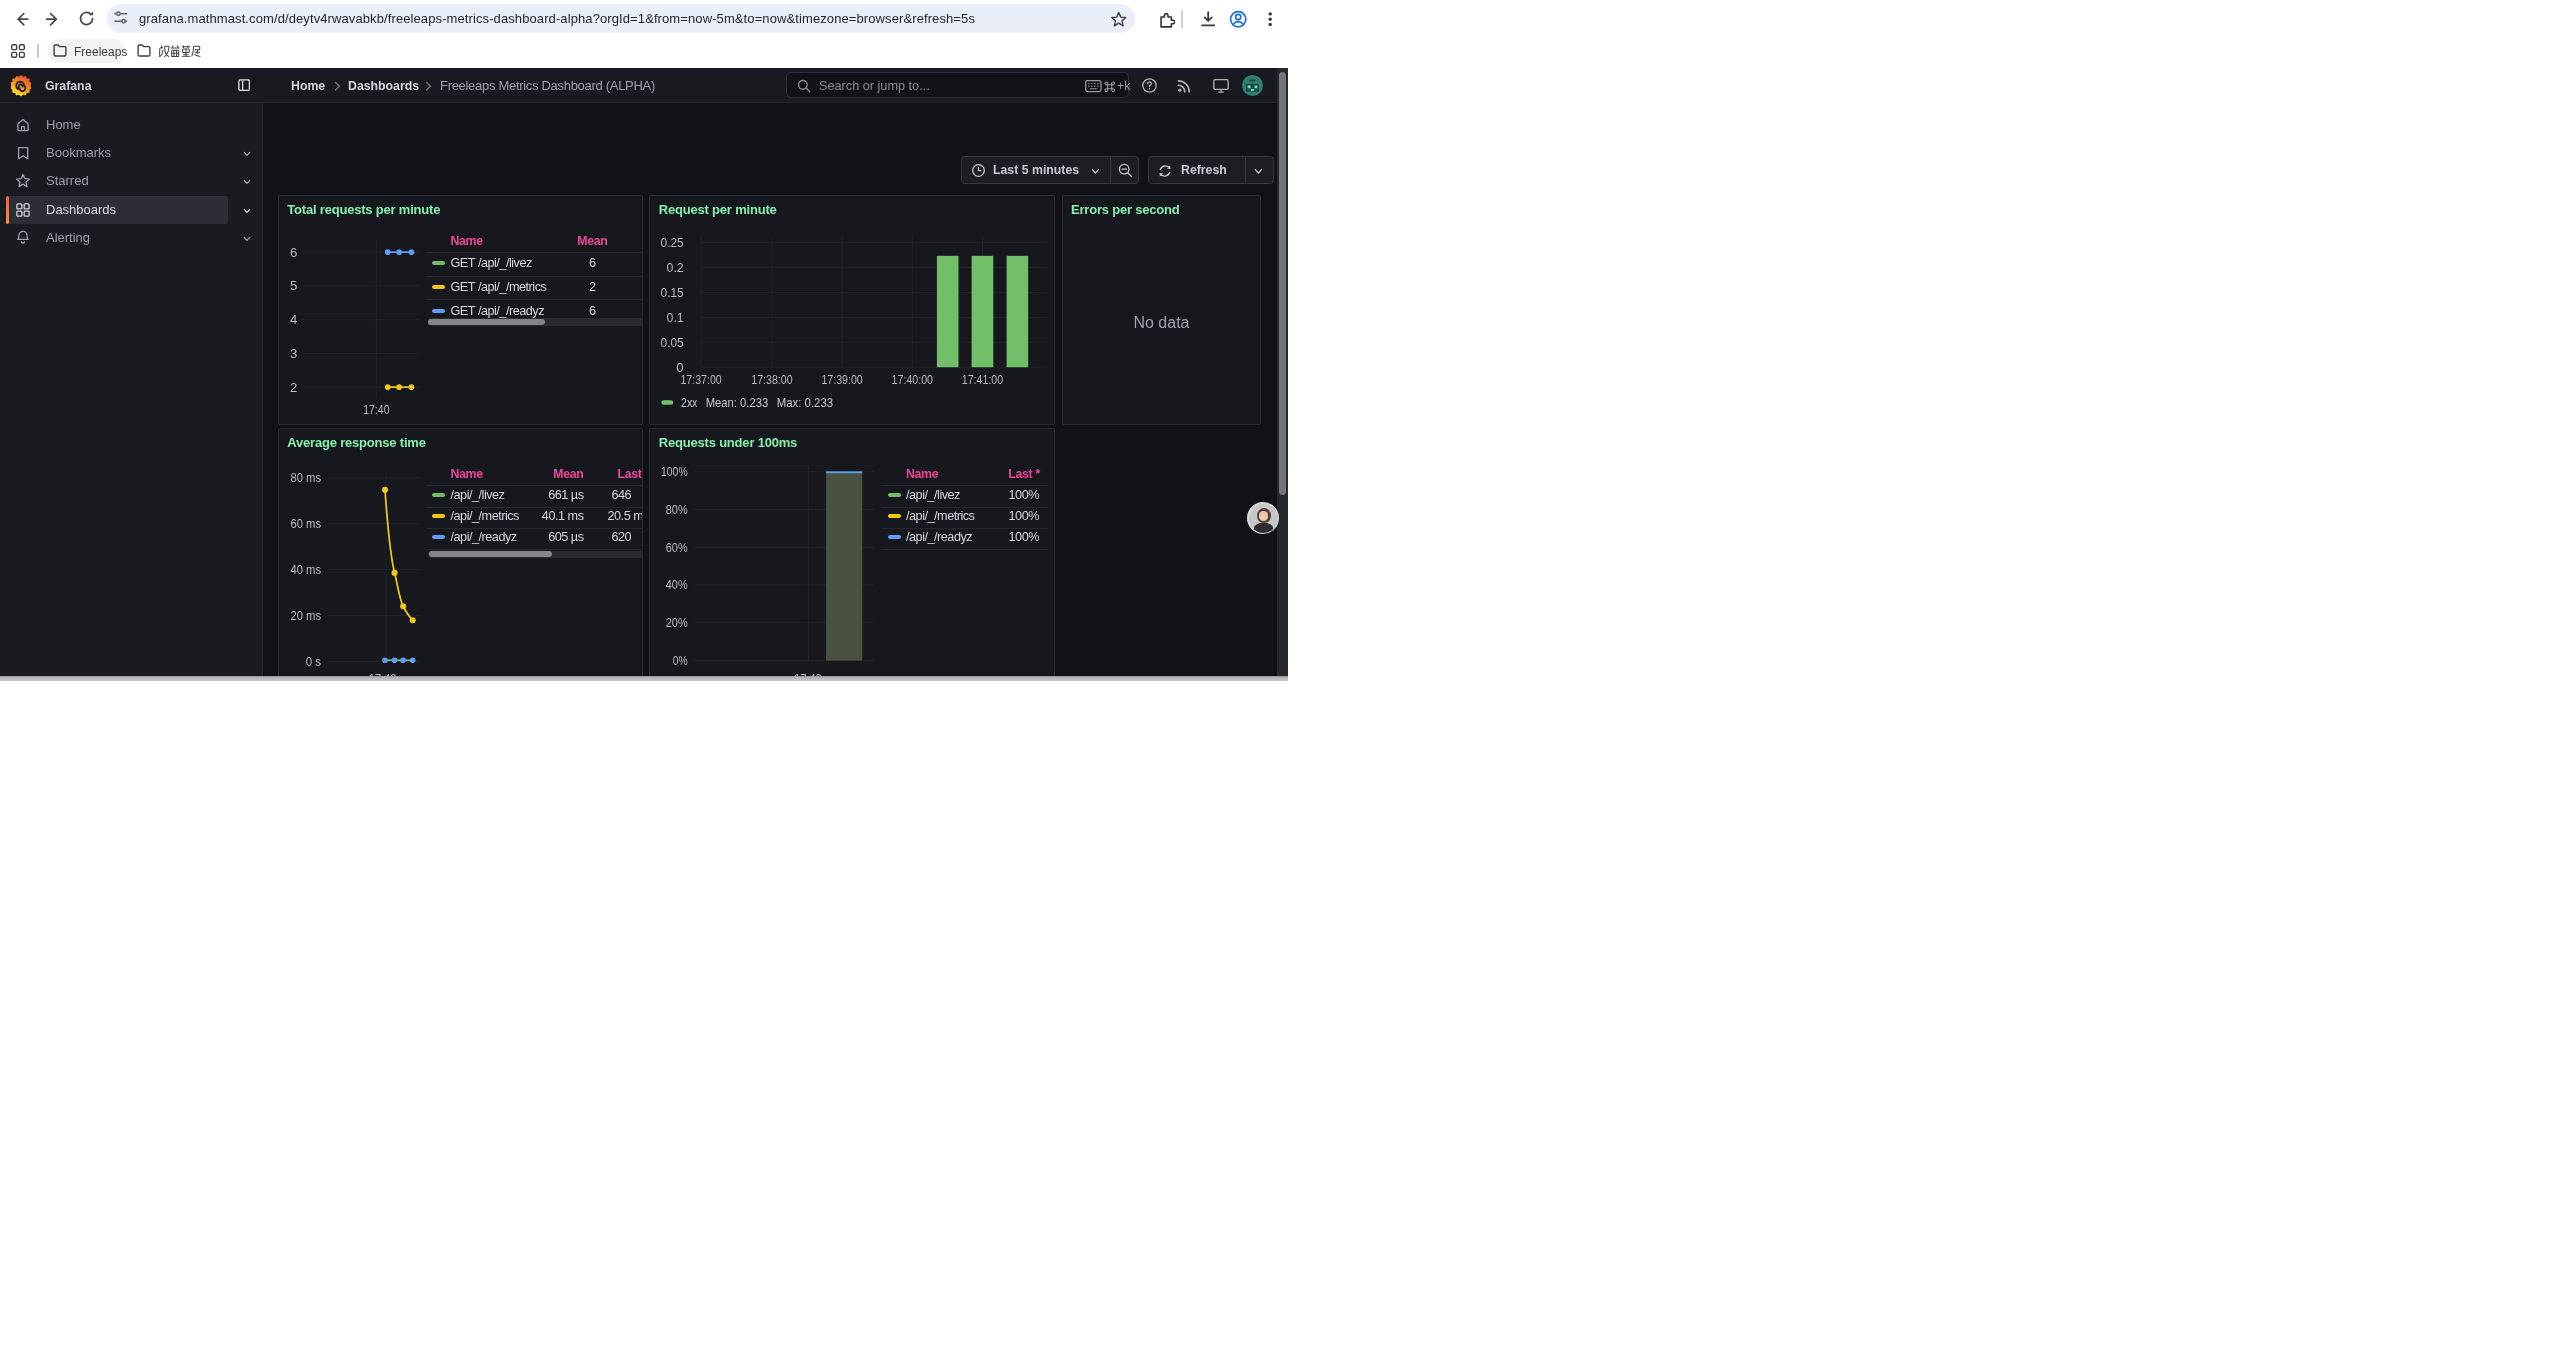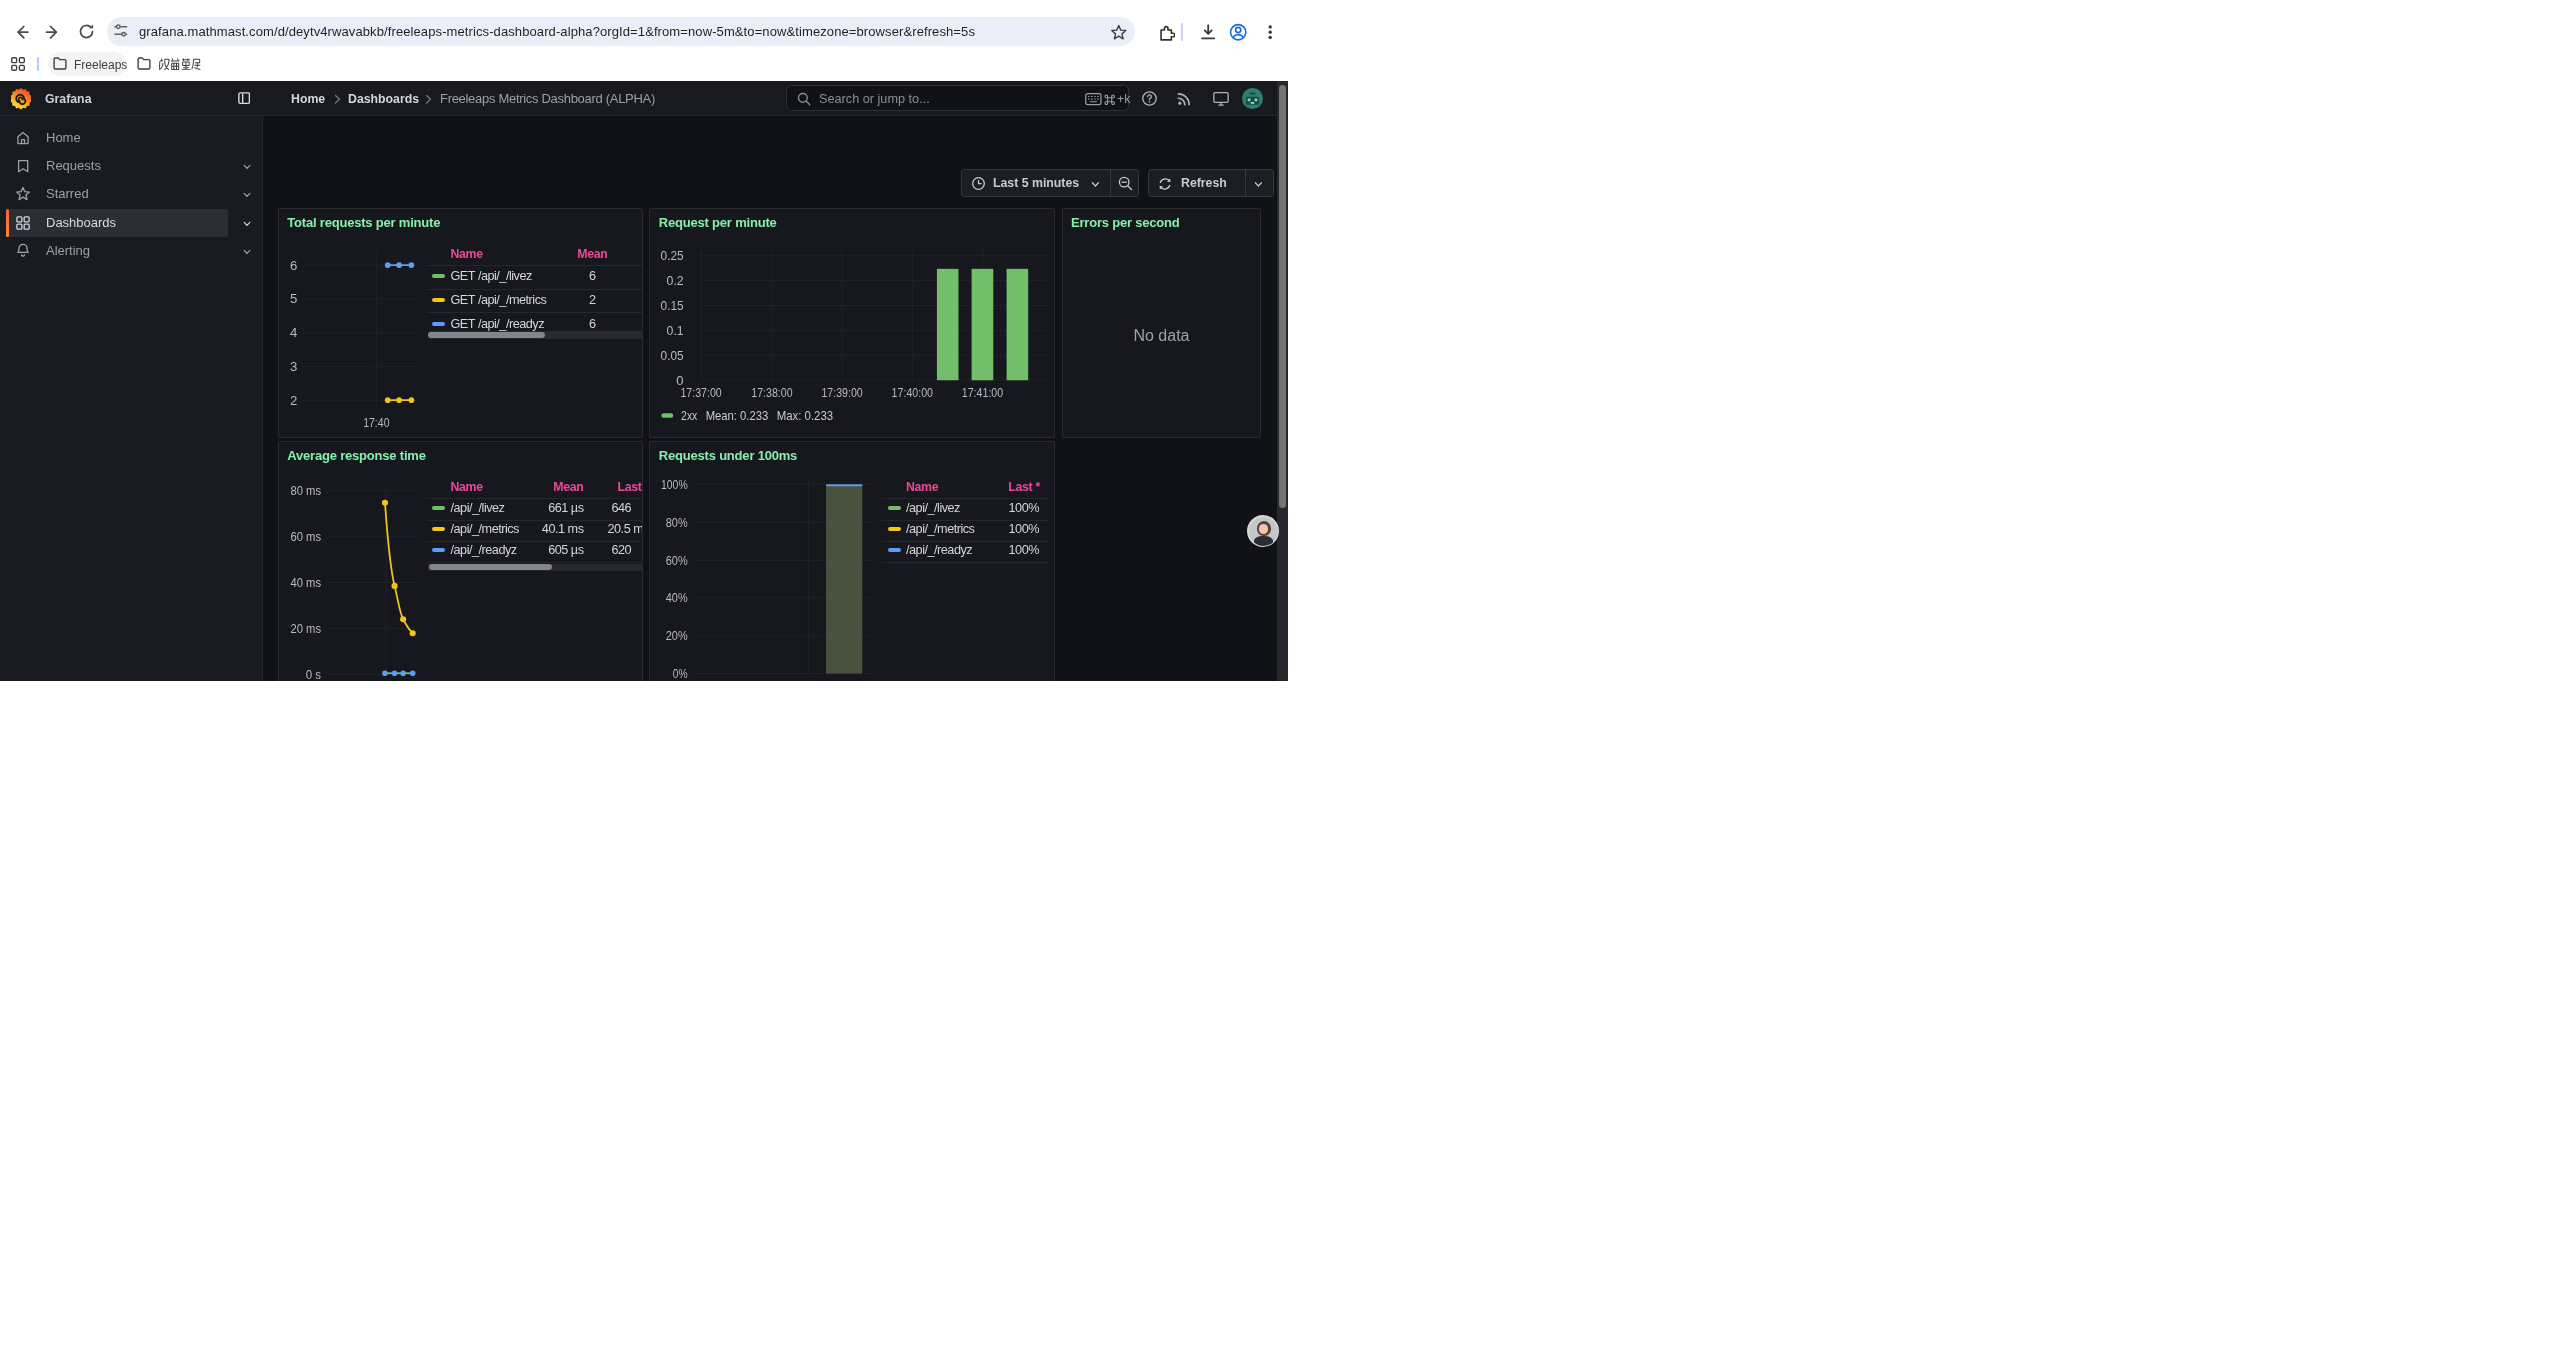"grafana.mathmast.com/d/deytv4rwavabkb/fr" #stage { margin-top: 13px -> none }
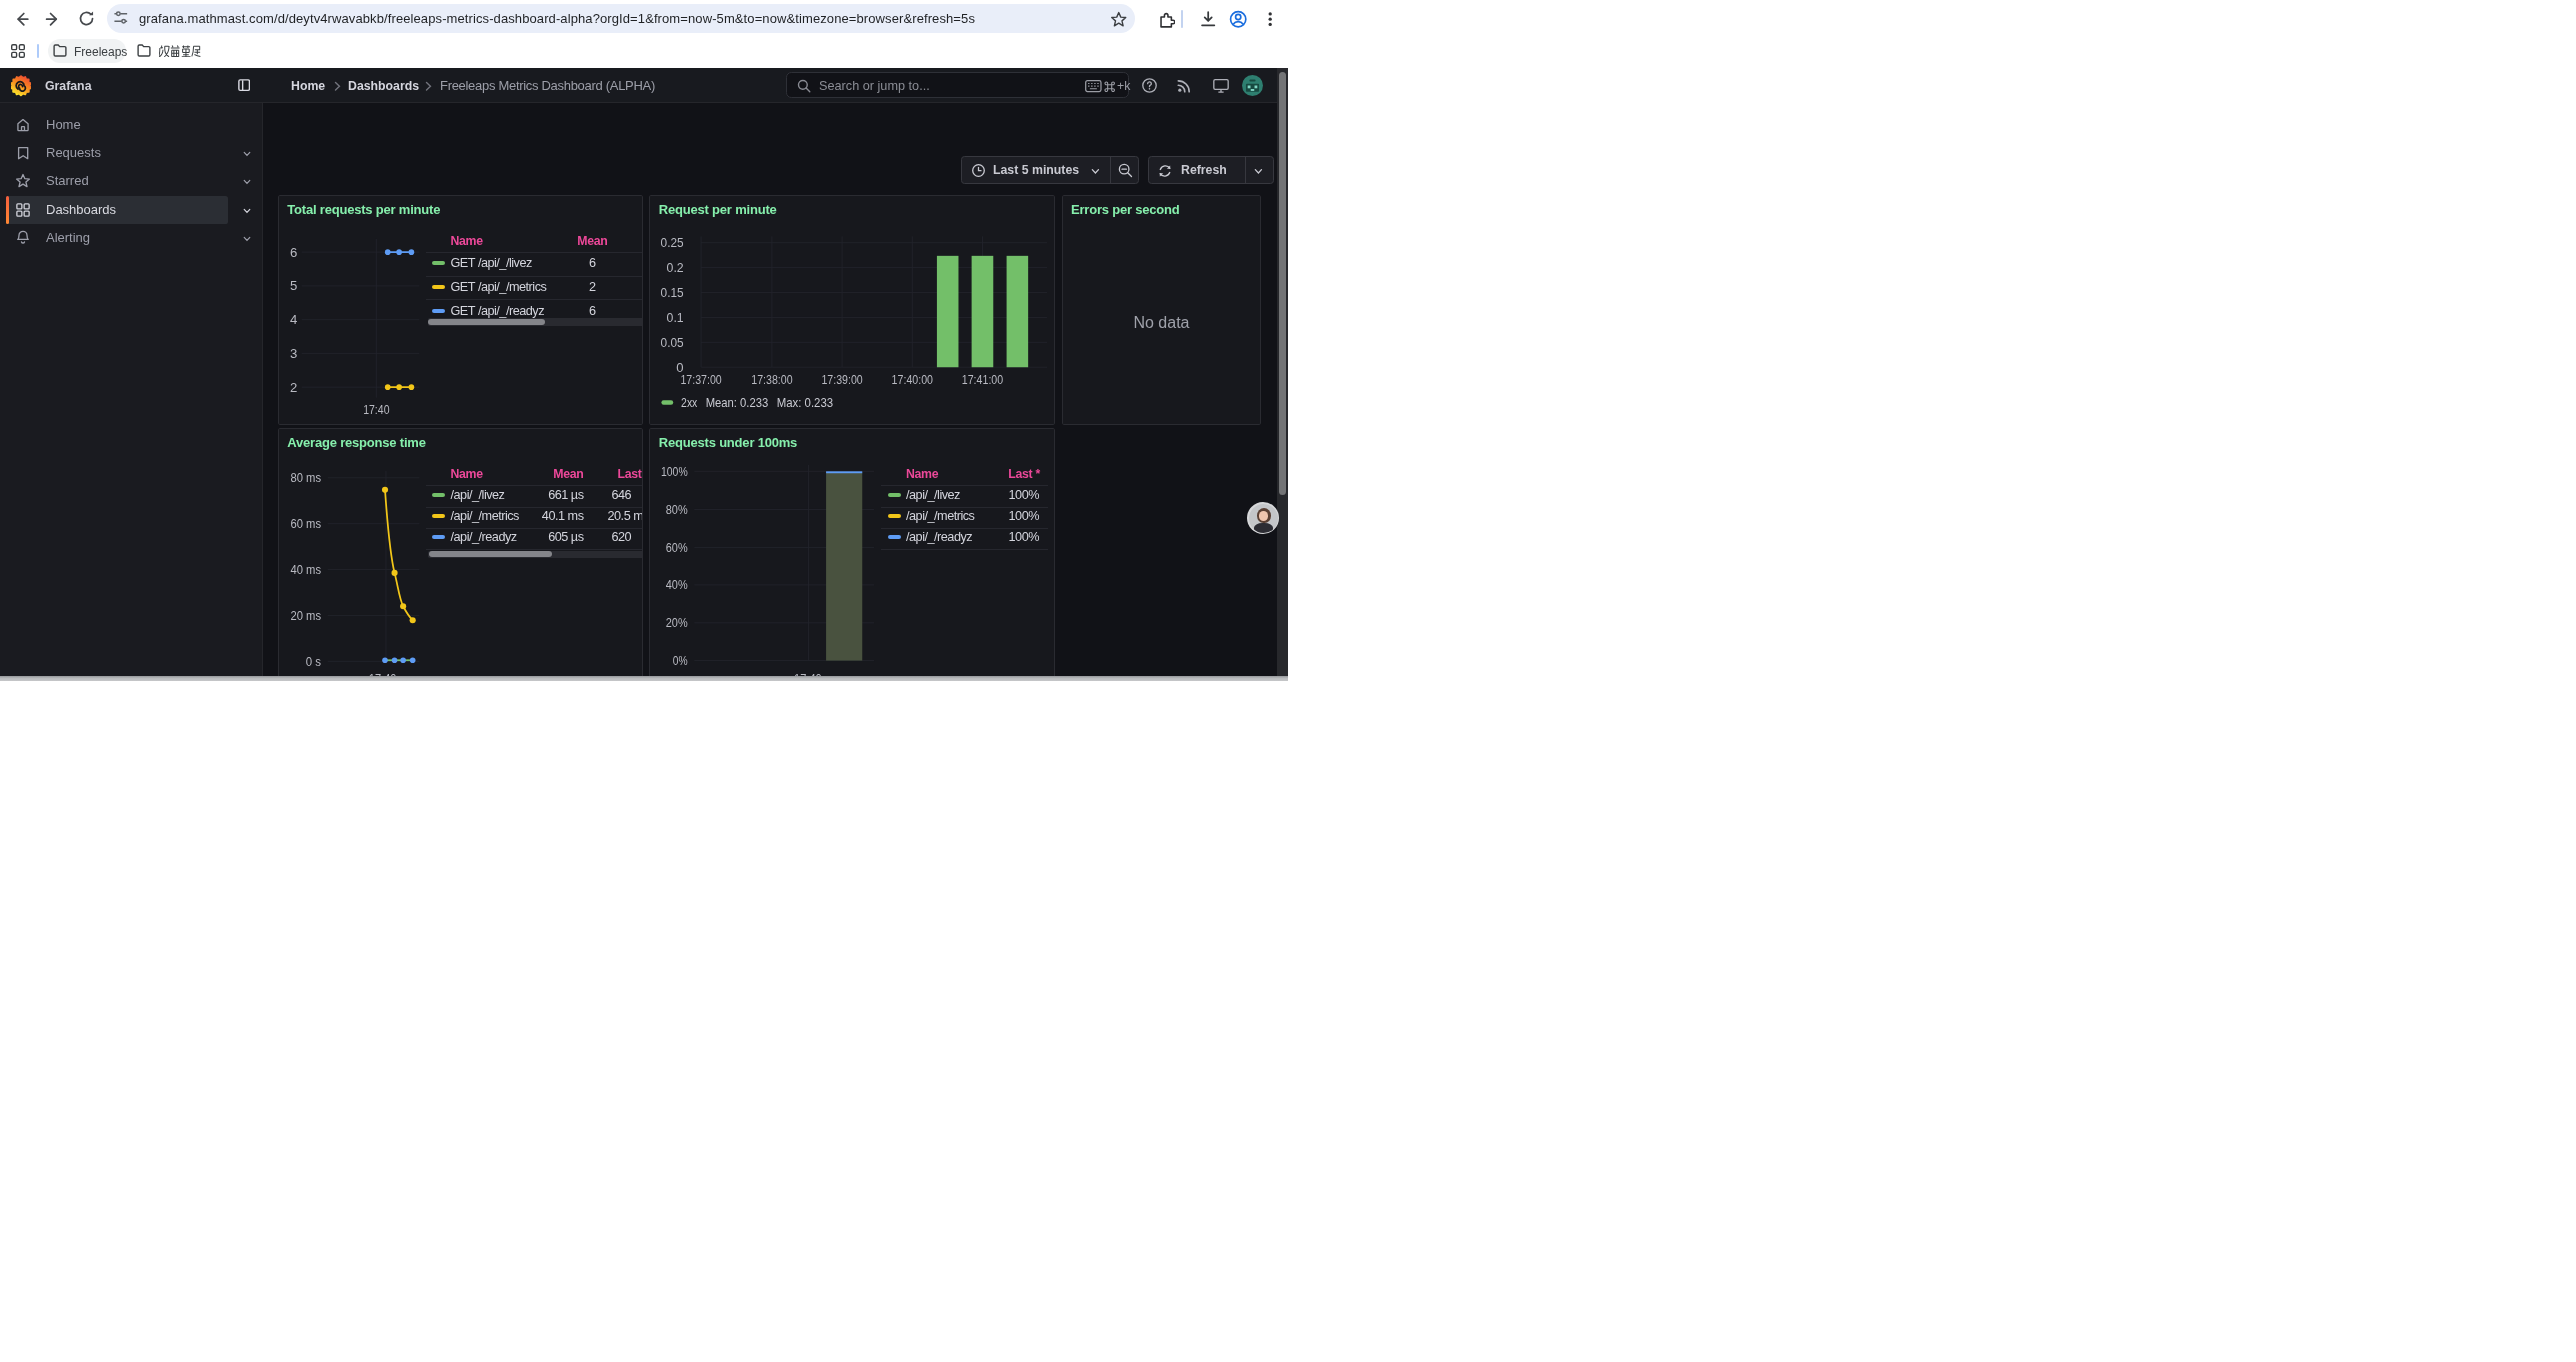"Requests" div.mtext { text: Requests -> Bookmarks }
